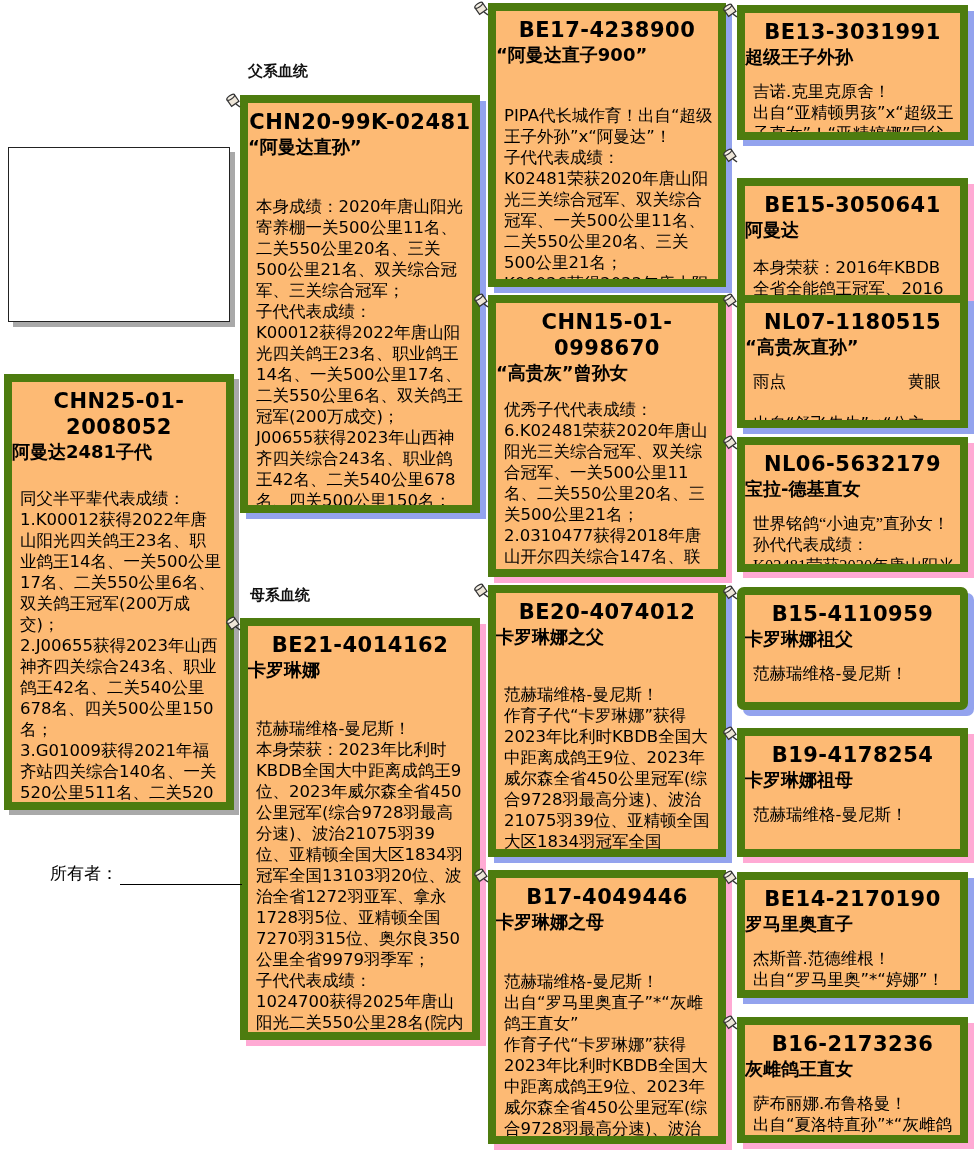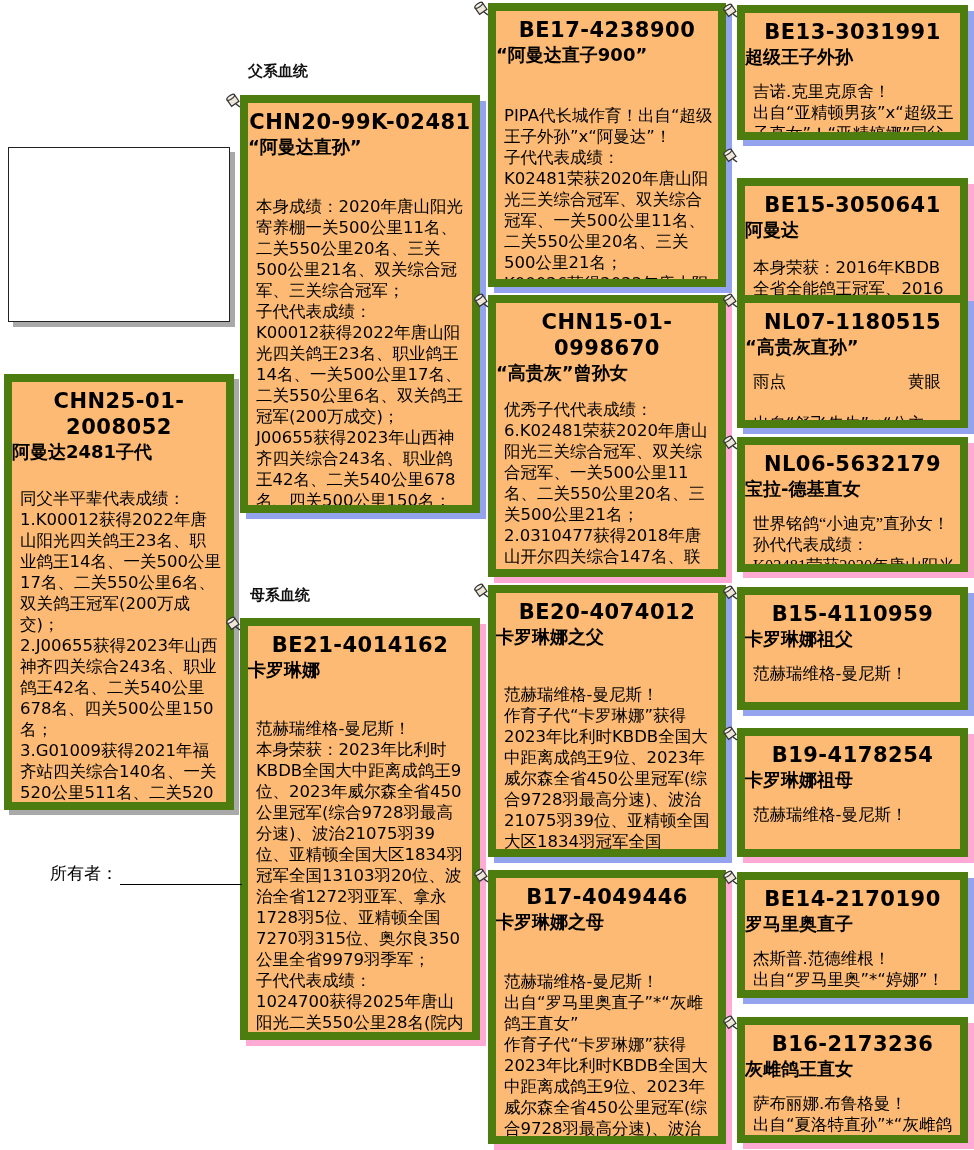"B15-4110959" div.pbox { border-radius: none -> 7px }
